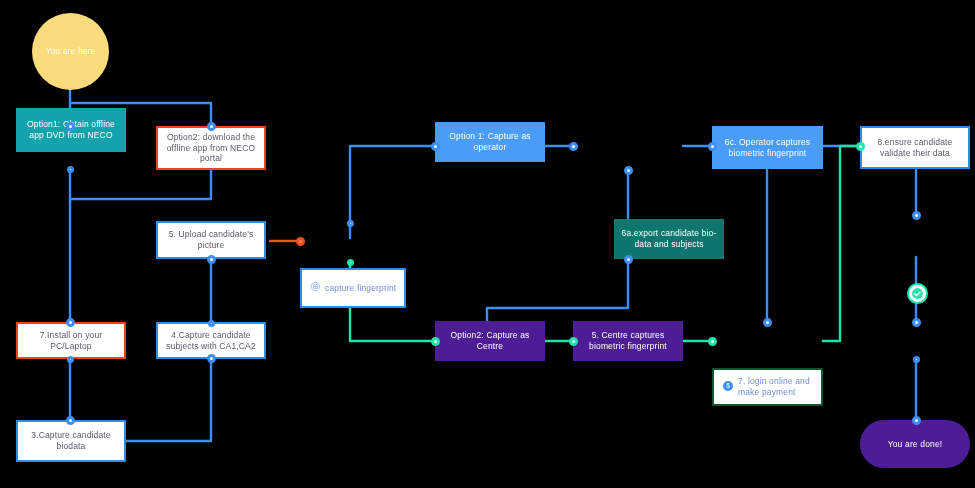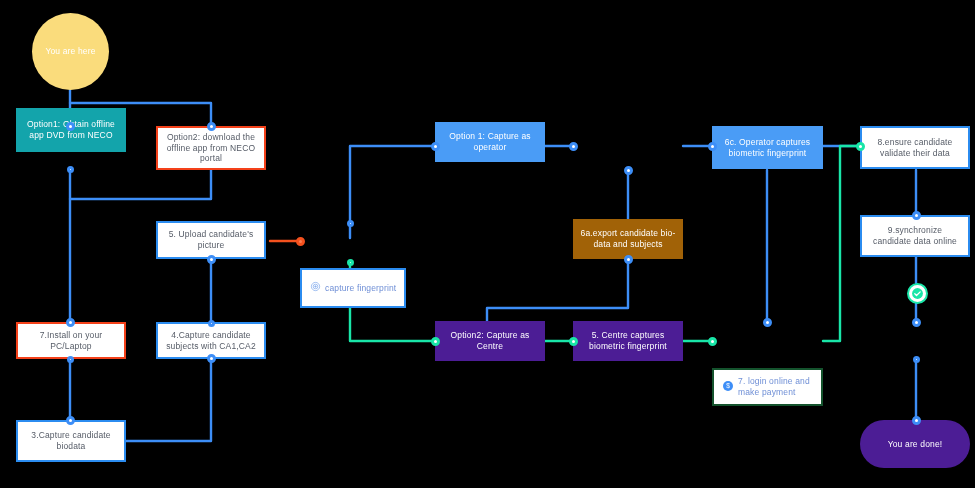"6a.export candidate bio-data and" .f-orange { background: #a16207 -> #0f766e; margin-left: none -> 41px }
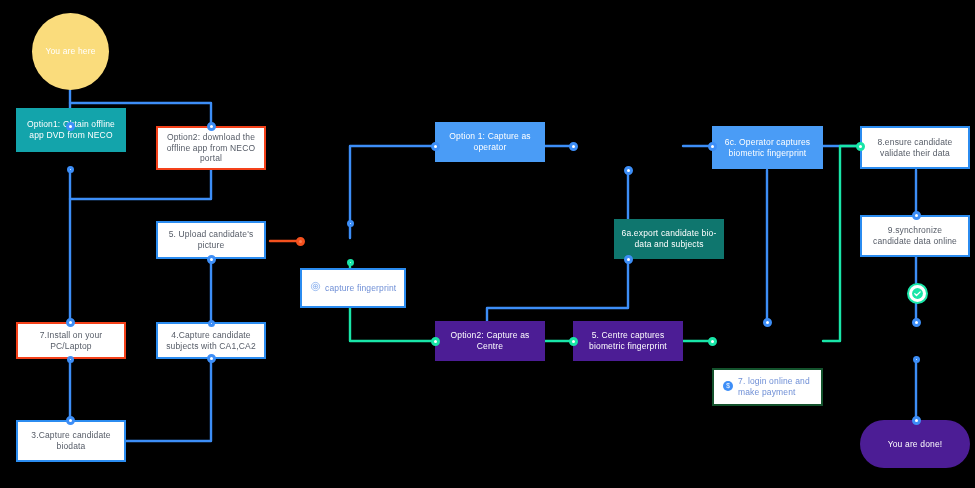"9.synchronize candidate data online" div.node { html: <div> <span>9.synchronize candidate data online</span> </div> -> none }
